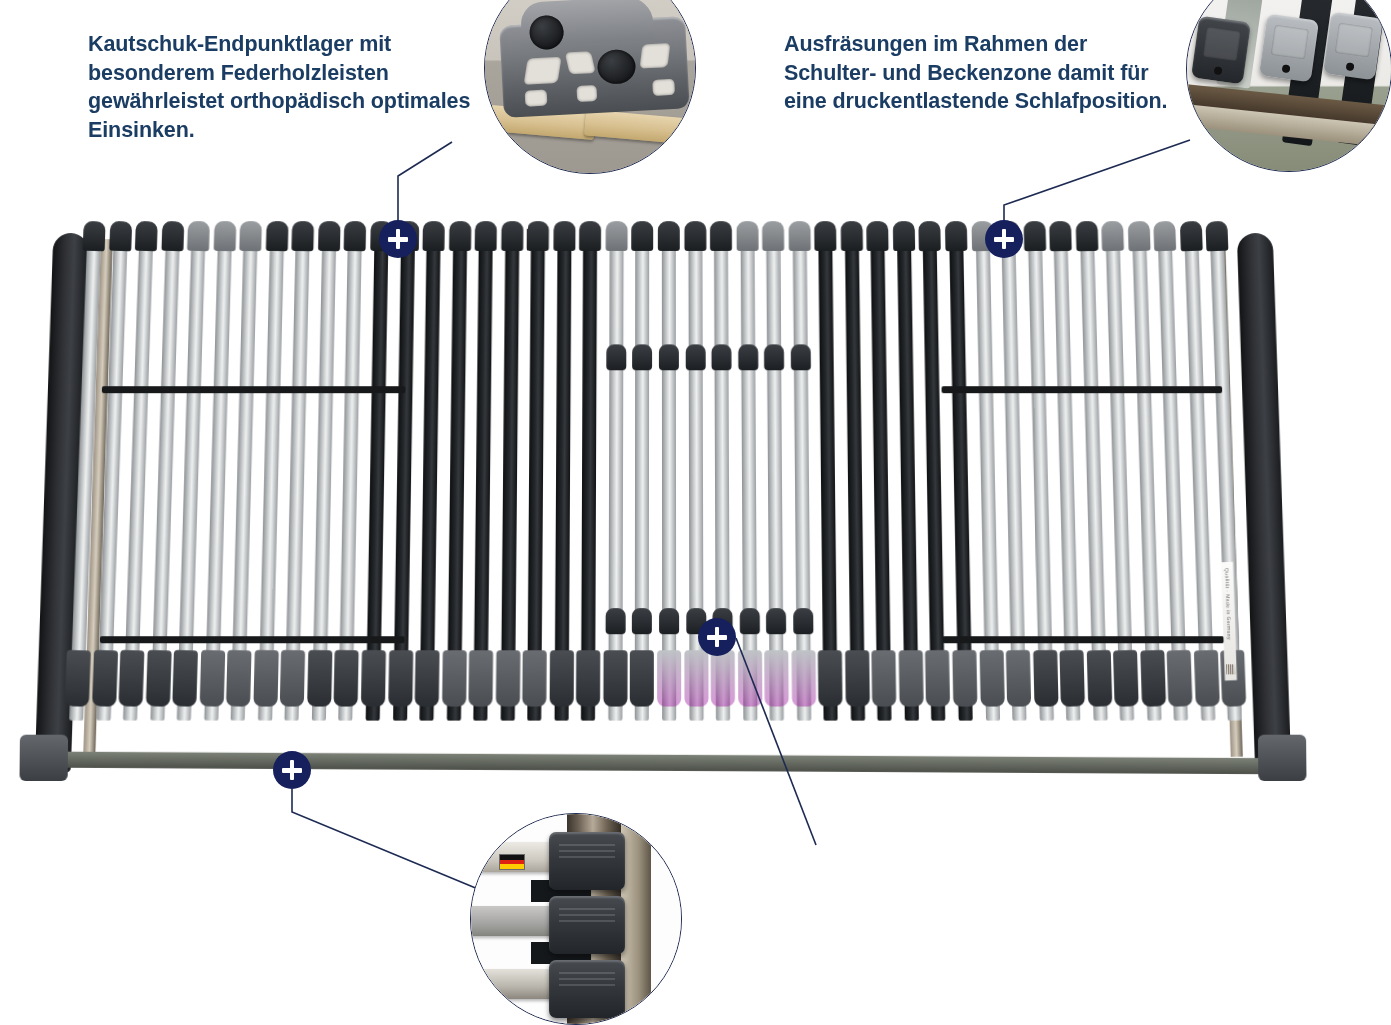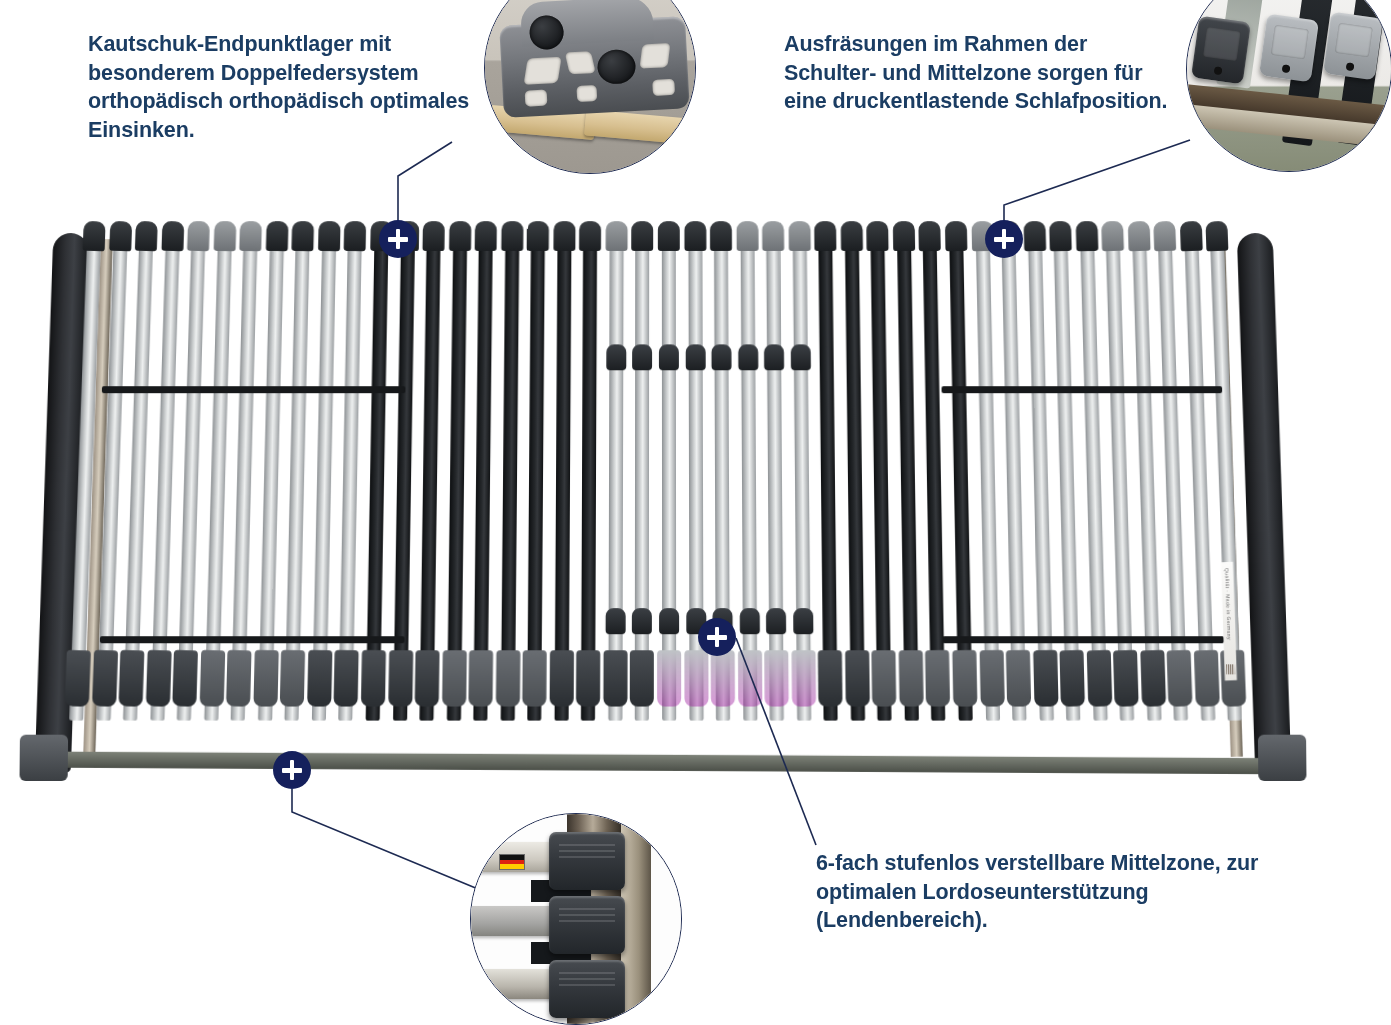"Kautschuk-Endpunktlager mit besonderem" div.callout { text: Doppelfedersystem orthopädisch -> Federholzleisten gewährleistet }
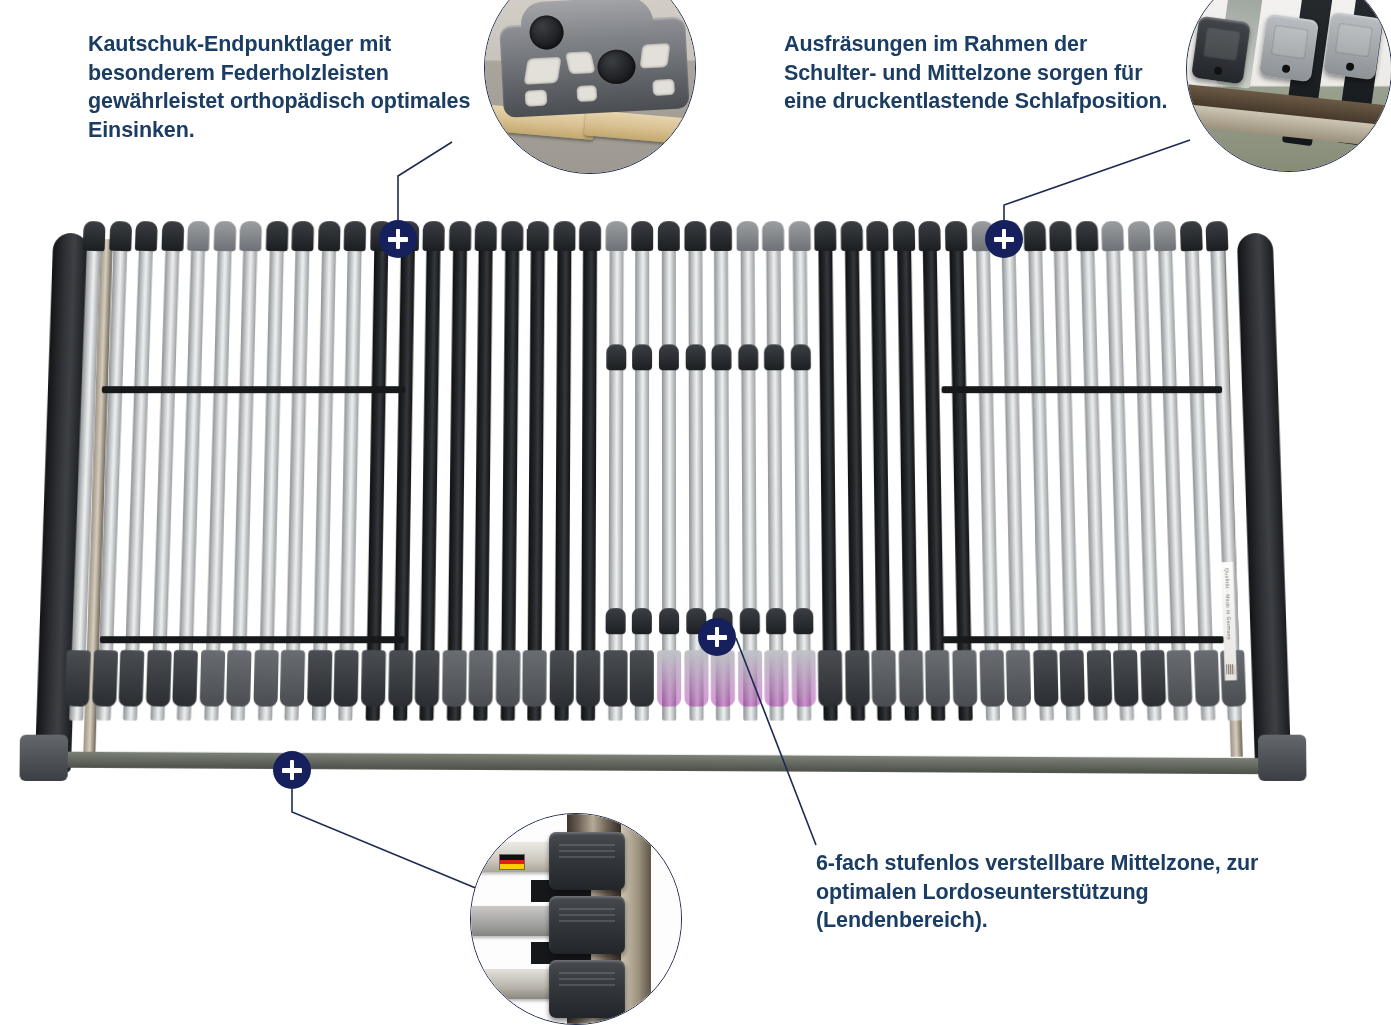"Ausfräsungen im Rahmen der Schulter-" div.callout { text: Mittelzone sorgen -> Beckenzone damit }
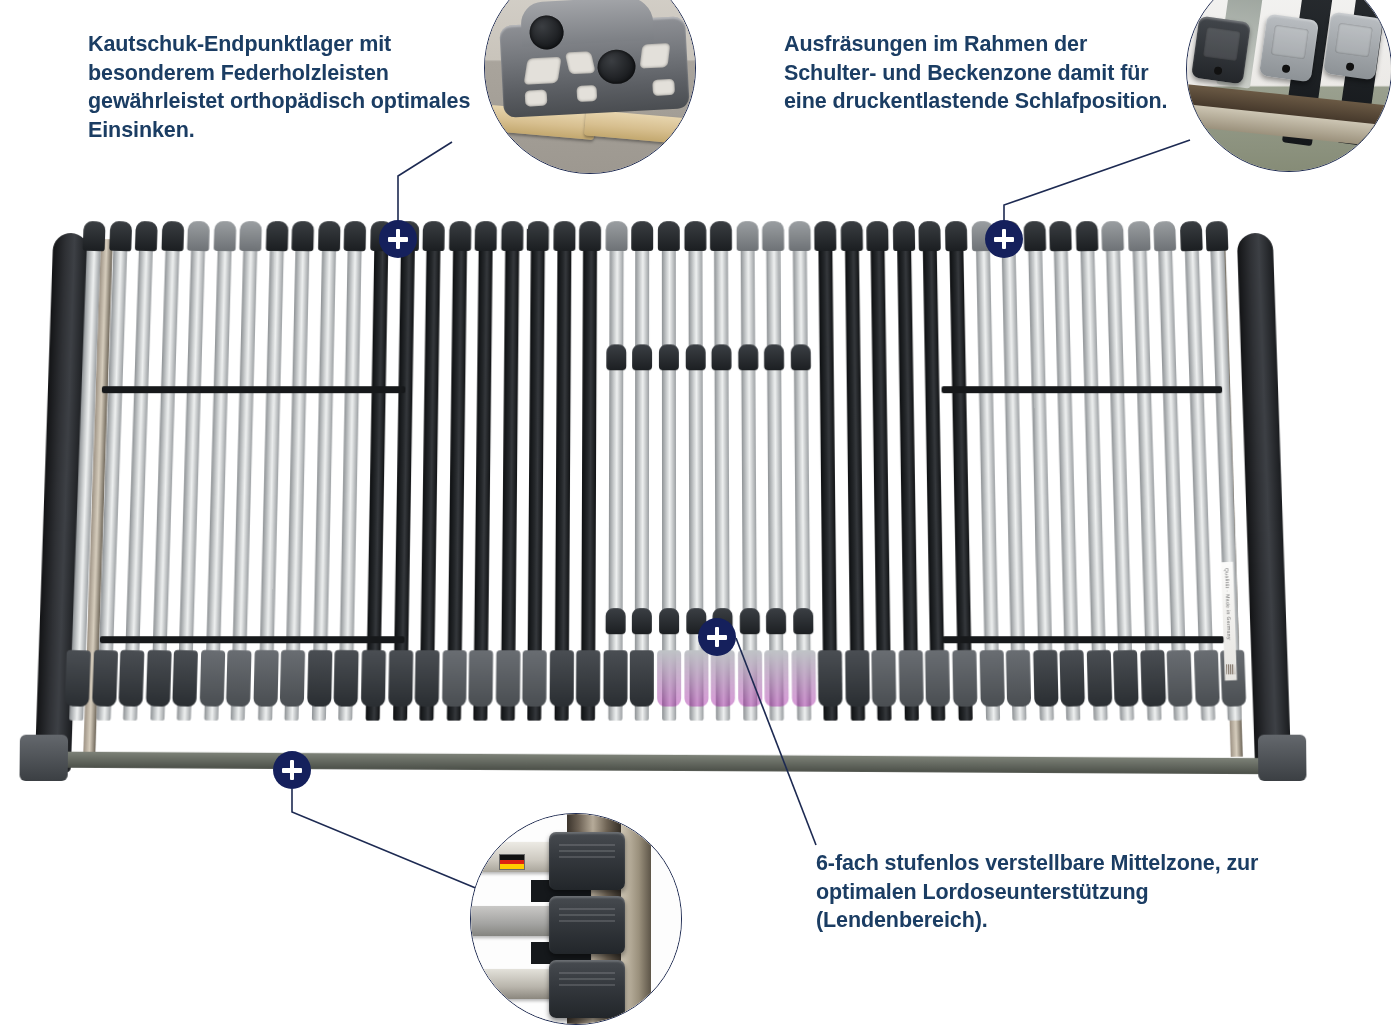"6-fach stufenlos verstellbare" div.callout { html: <div>6-fach stufenlos verstellbare Mittelzone, zur optimalen Lordoseunterstützung (Lendenbereich).</div> -> none }
